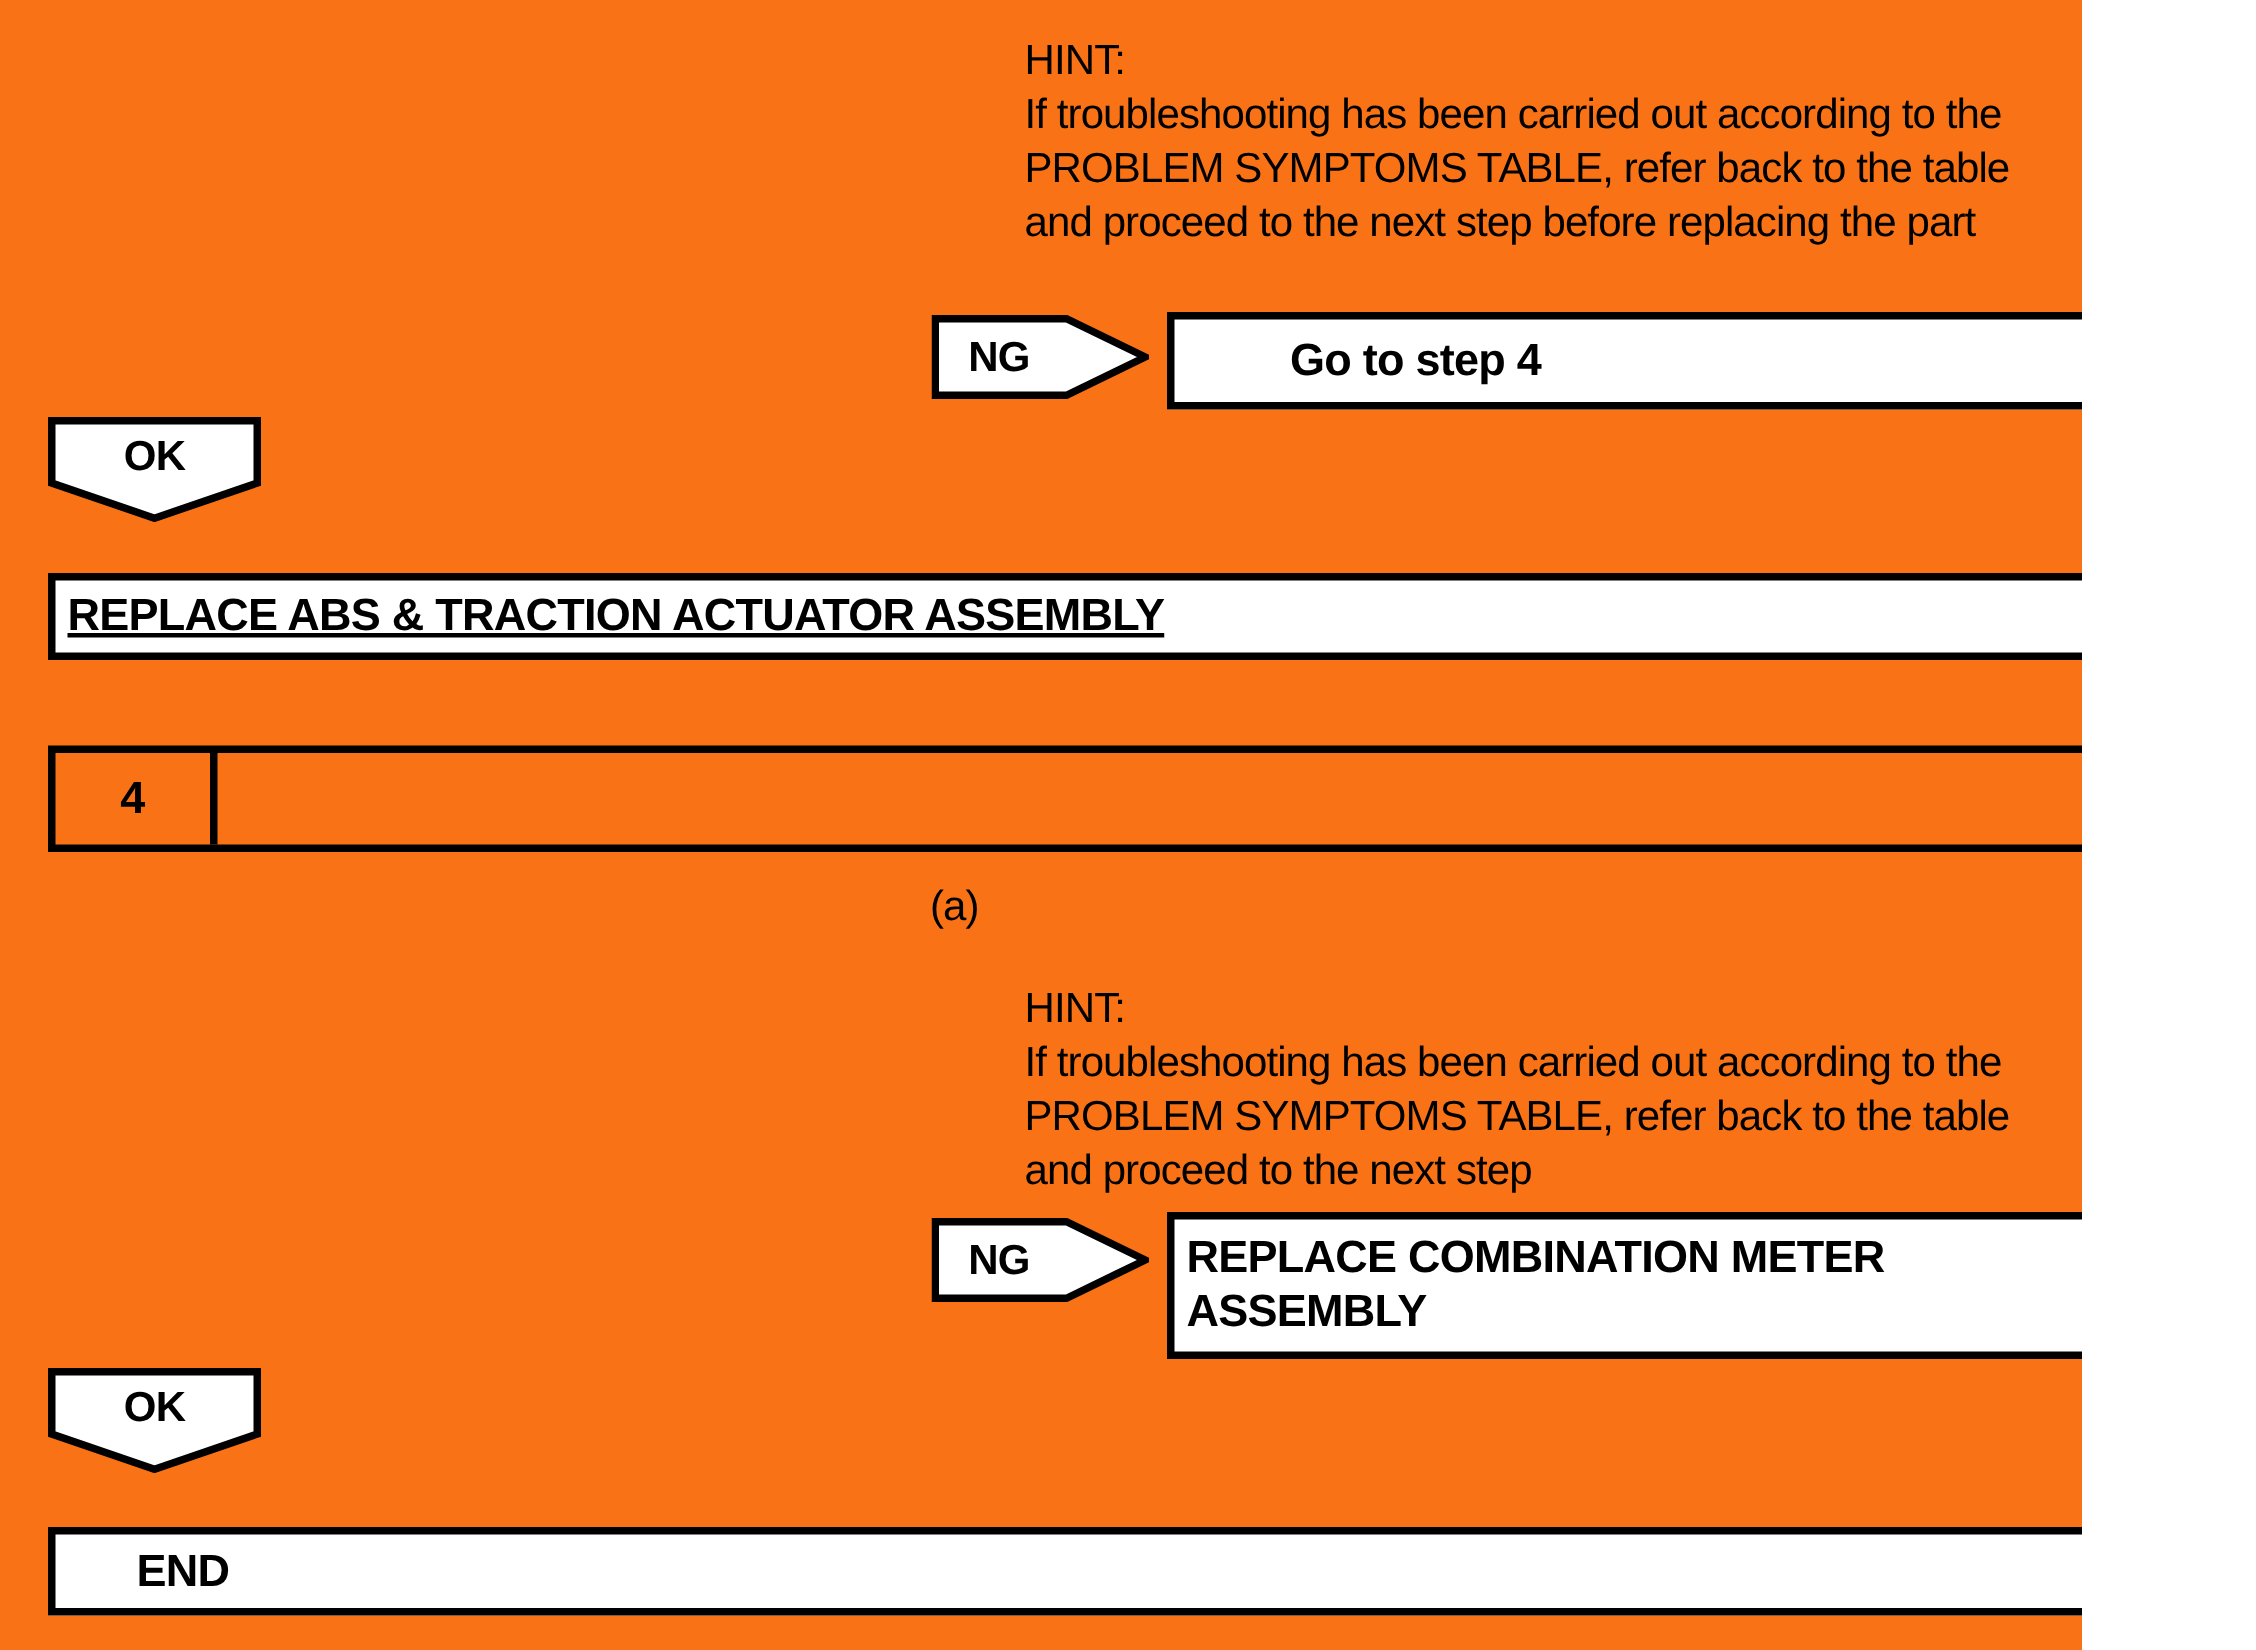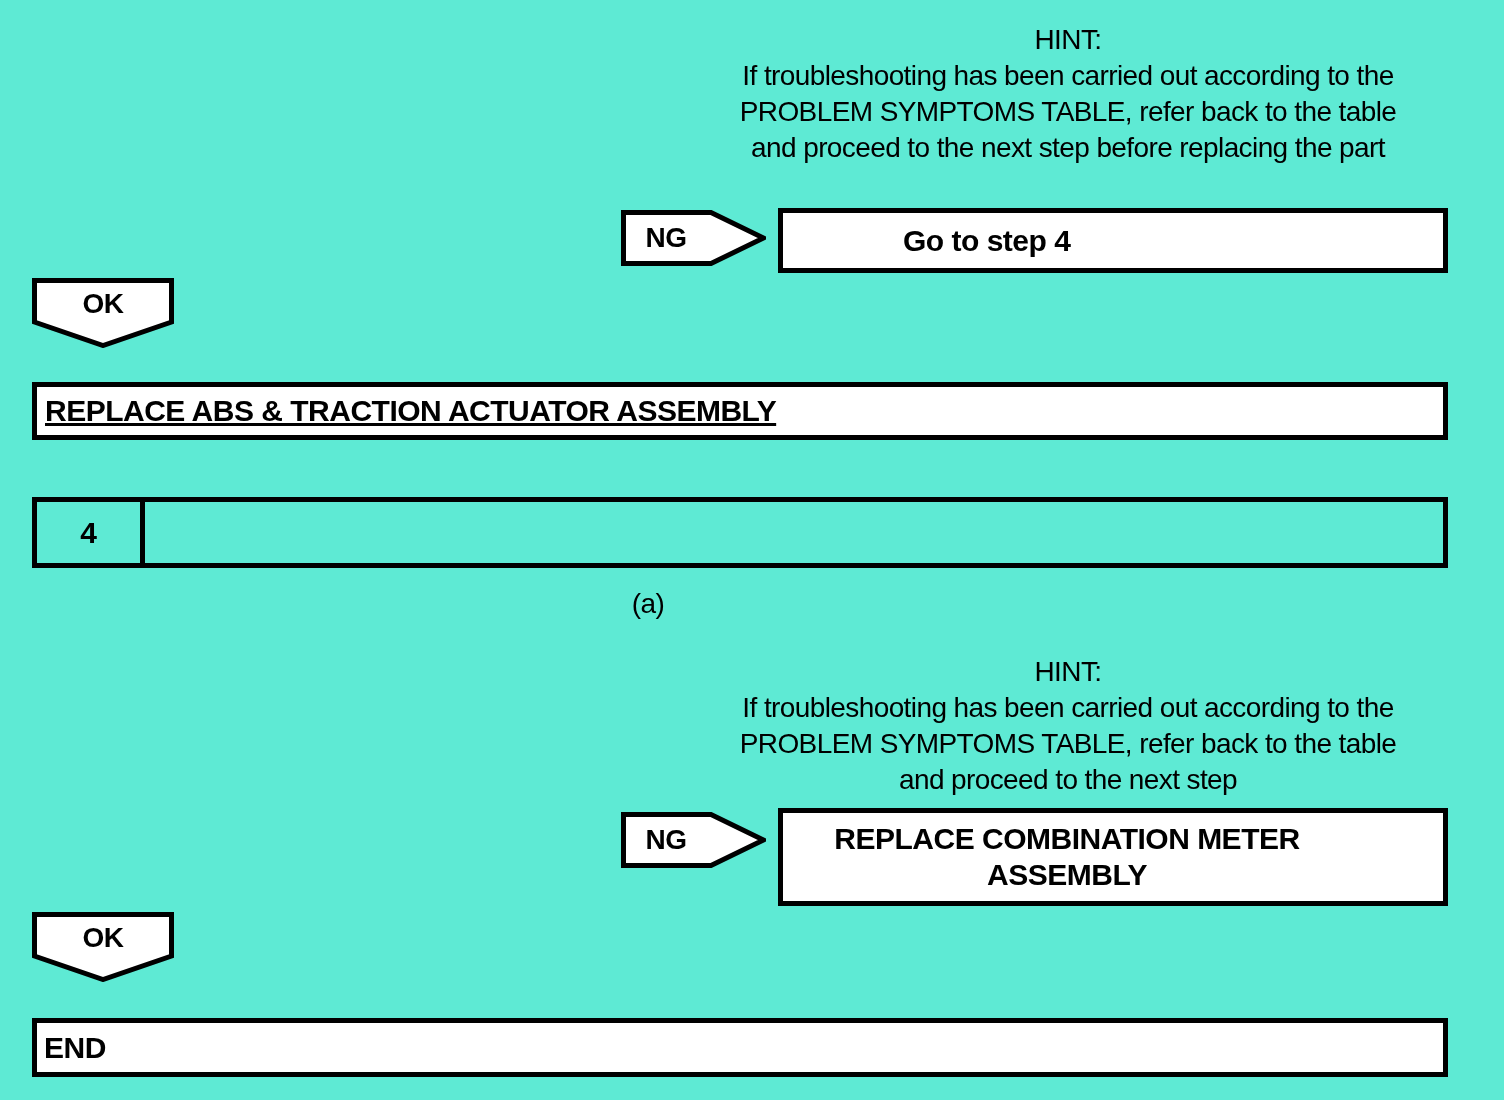"HINT:" .page { background: #5eead4 -> #f97316; text-align: center -> none; width: 1504px -> 1388px }
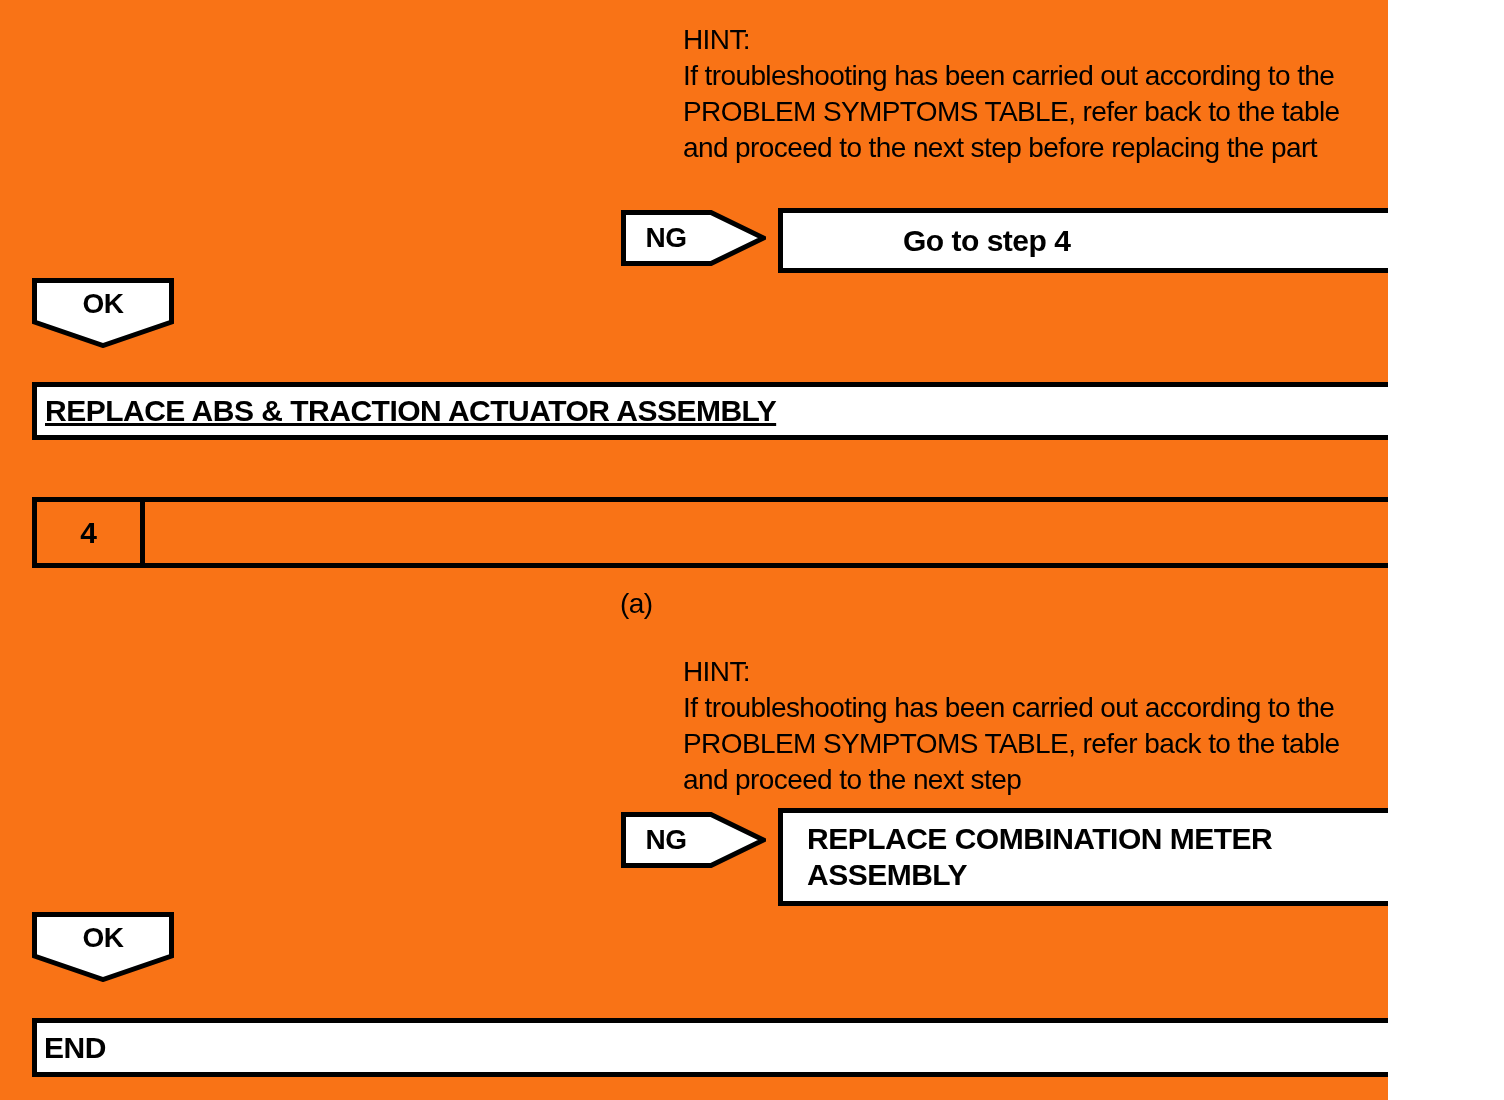"Go to step 4" div.box-label { padding-left: 120px -> 77px }
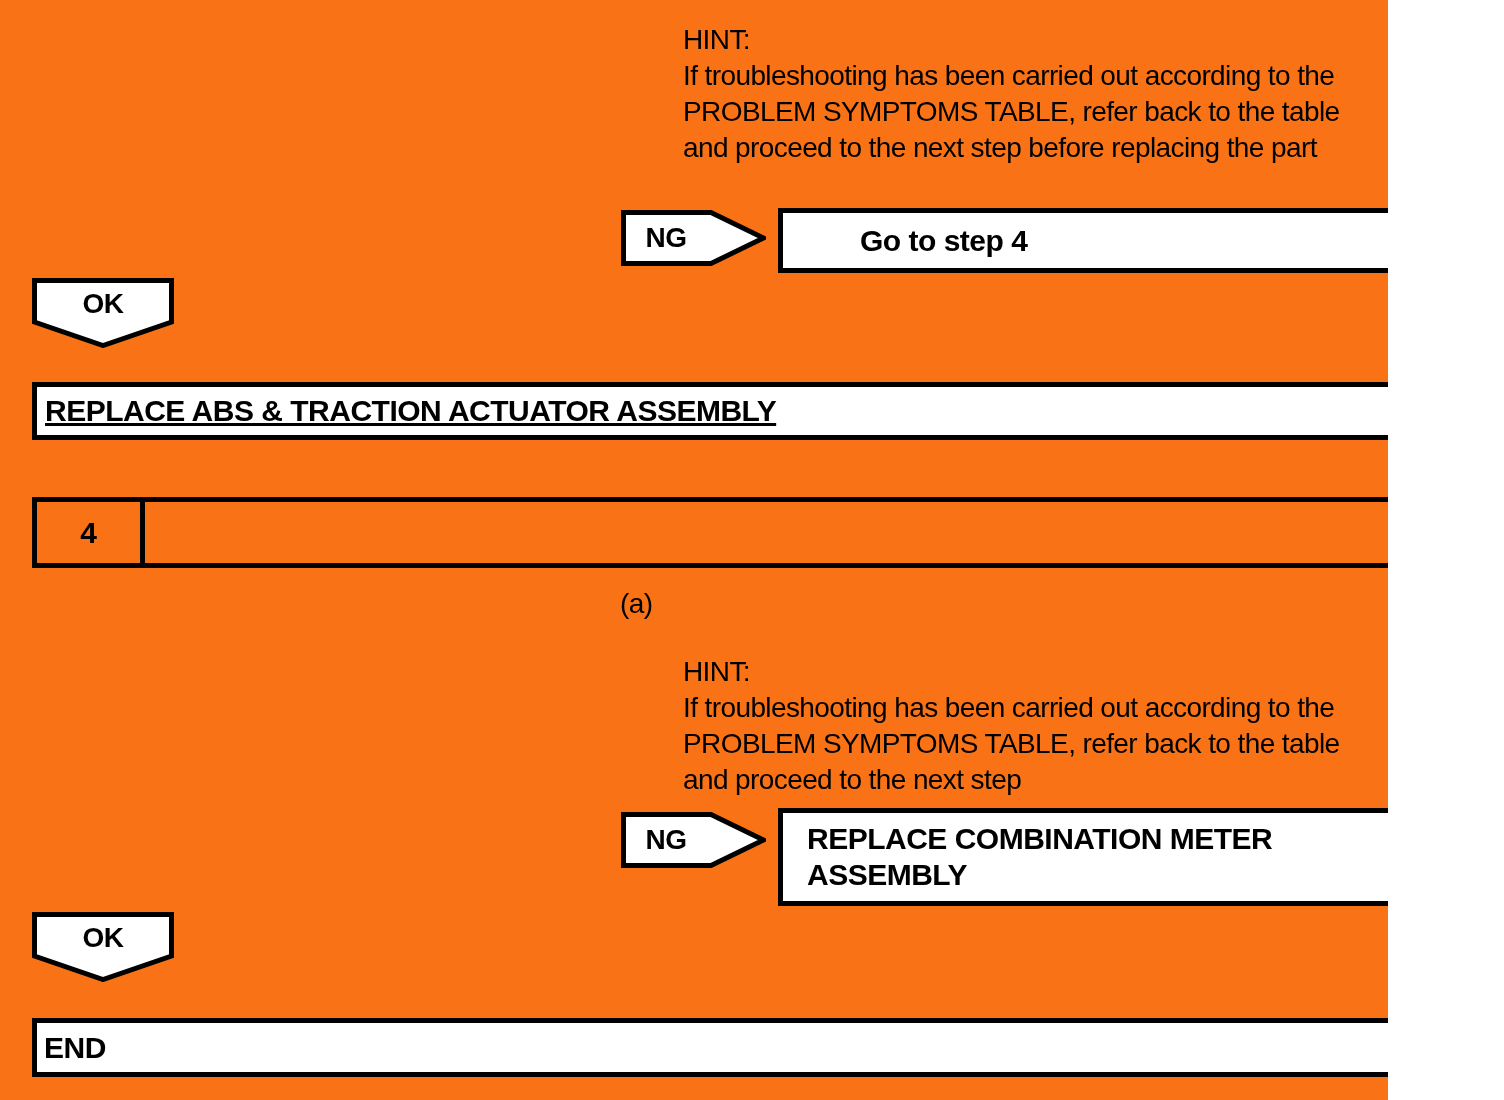"REPLACE COMBINATION METER ASSEMBLY" div.box-label { padding-left: 24px -> 8px }
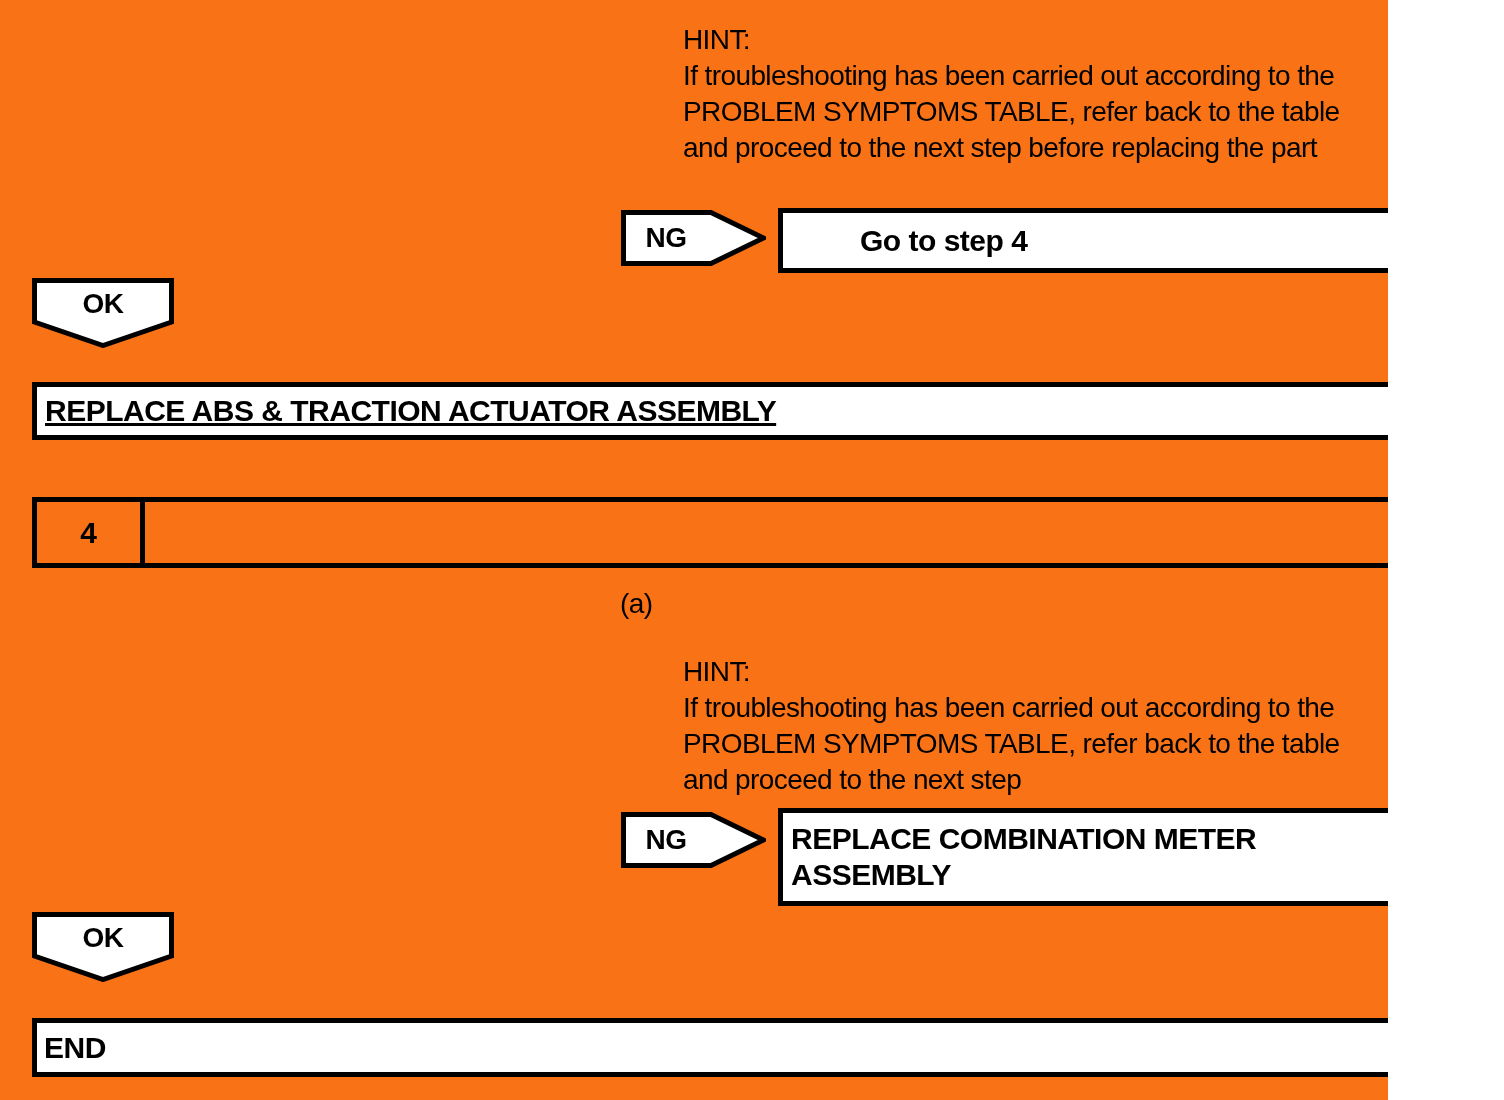"END" div.abs { padding-left: none -> 47px }
